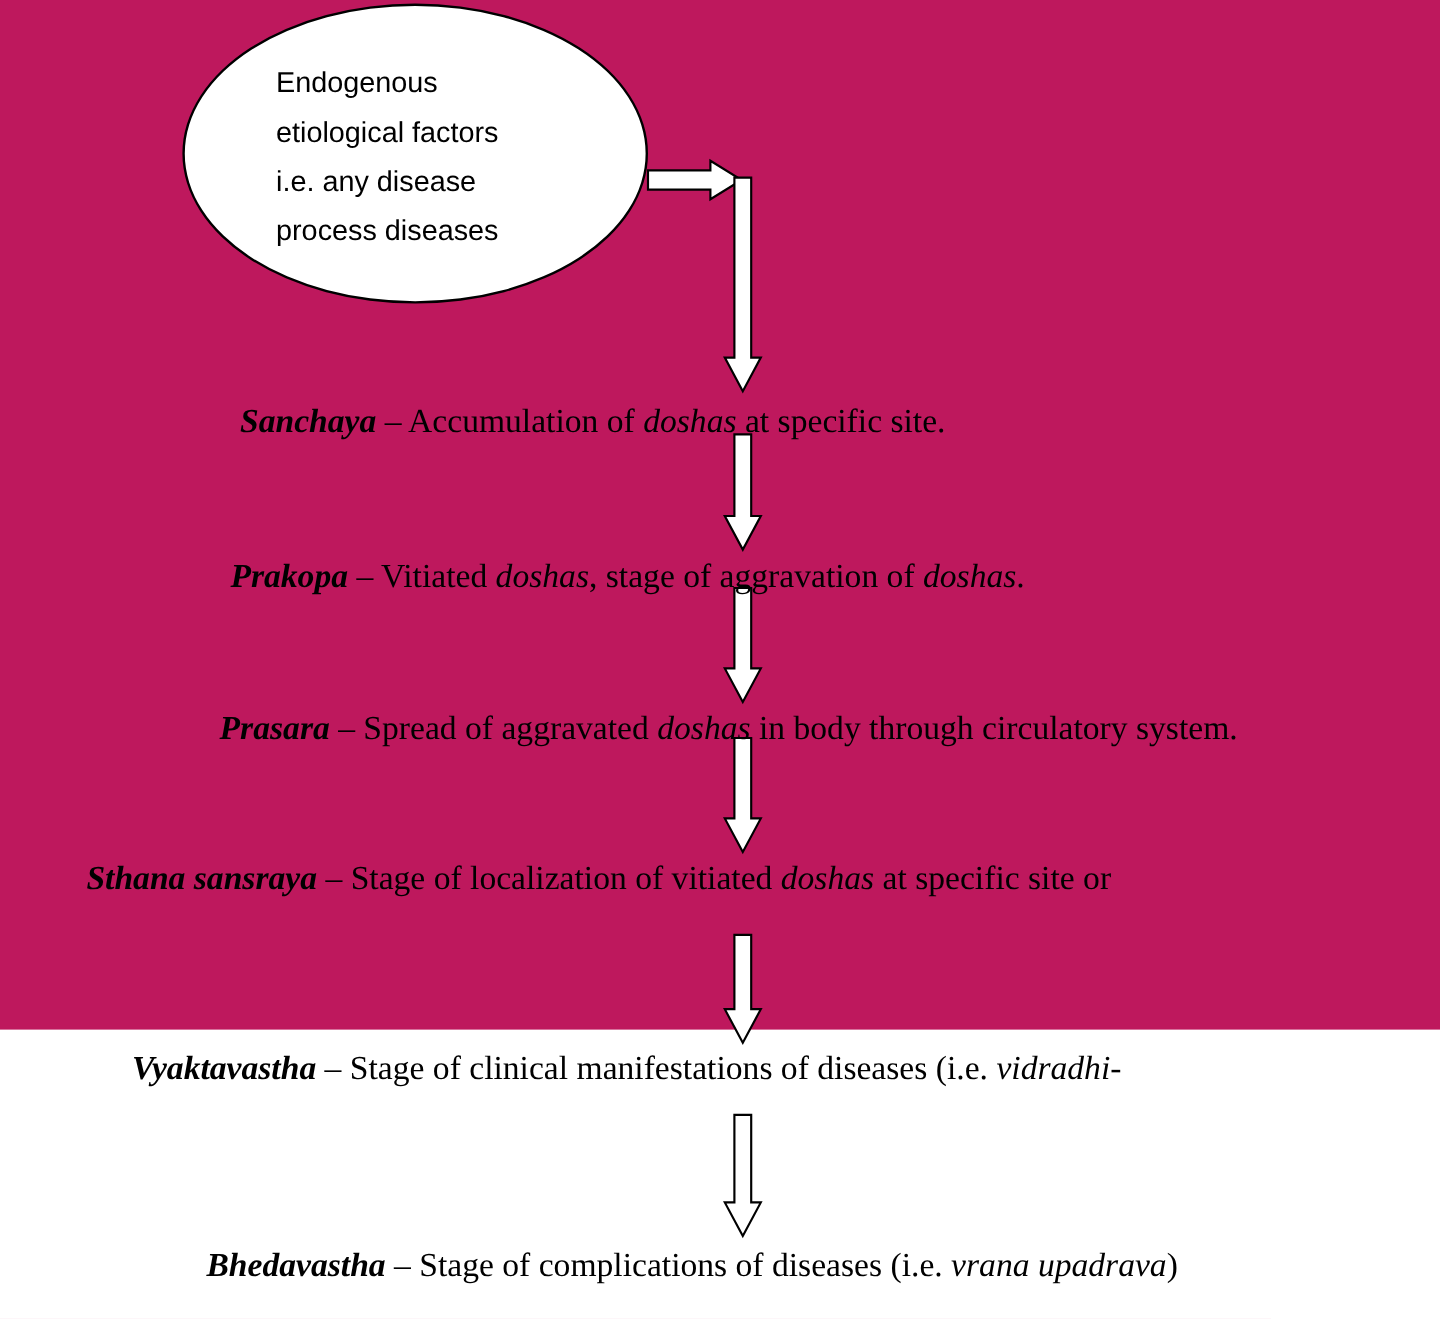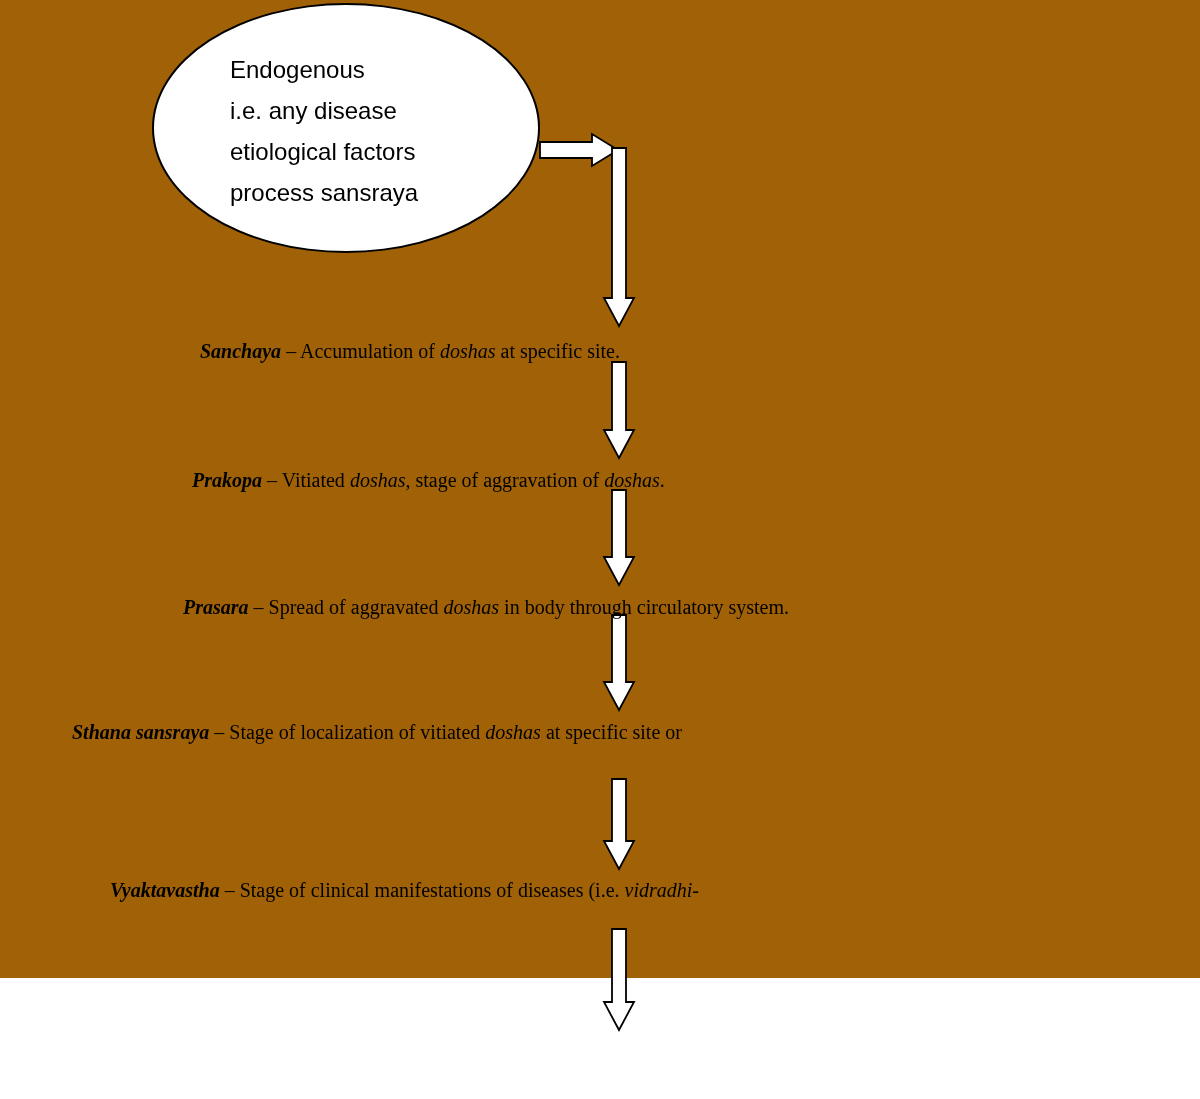"Endogenous" .canvas { background: #a16207 -> #be185d; height: 978px -> 858px }
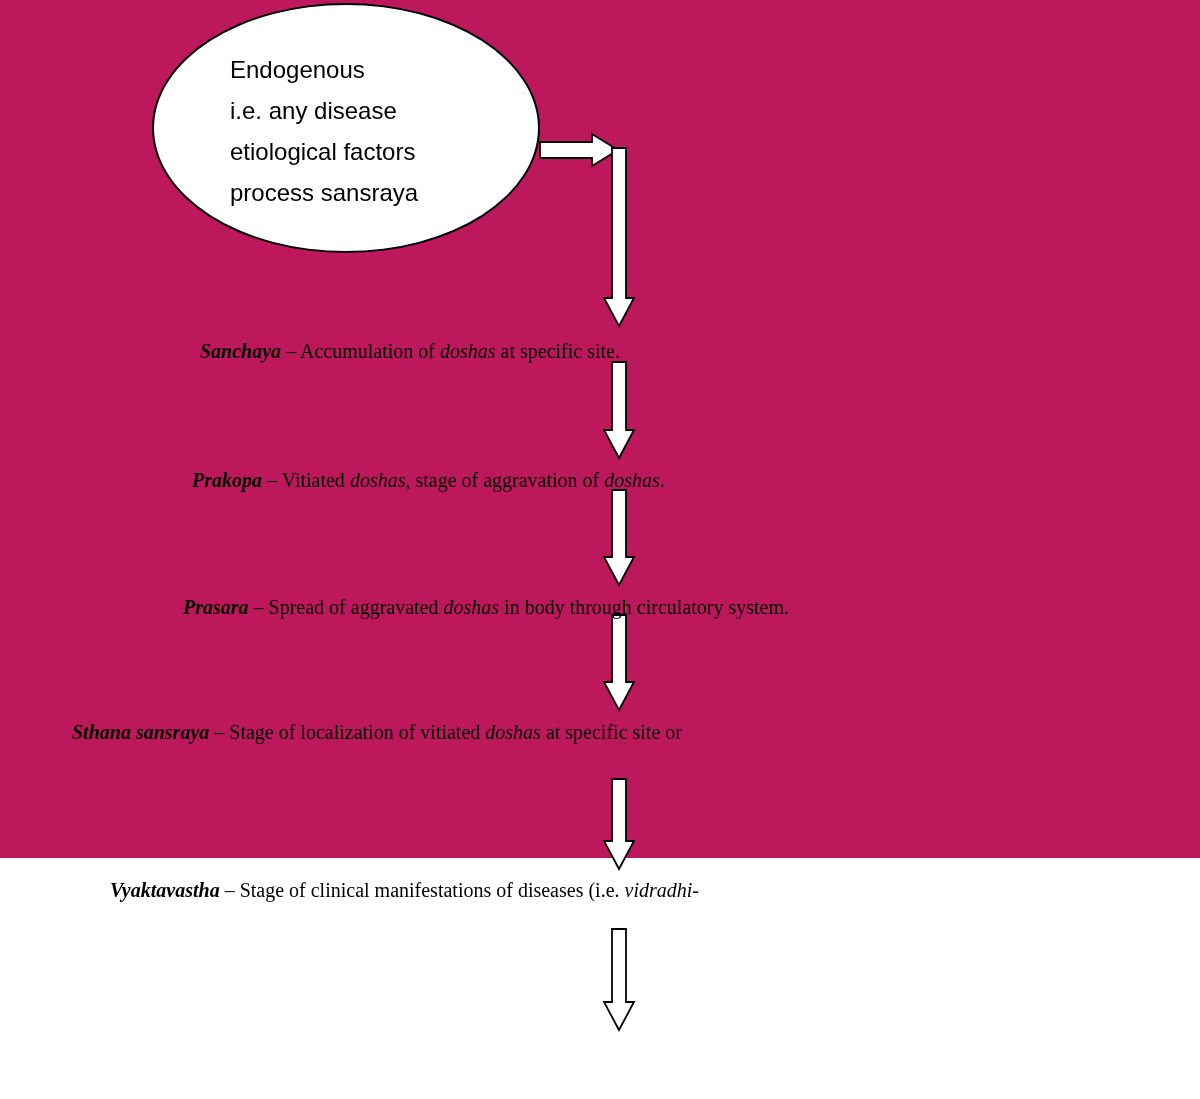"i.e. any disease" div { order: before "etiological factors" -> after "etiological factors" }
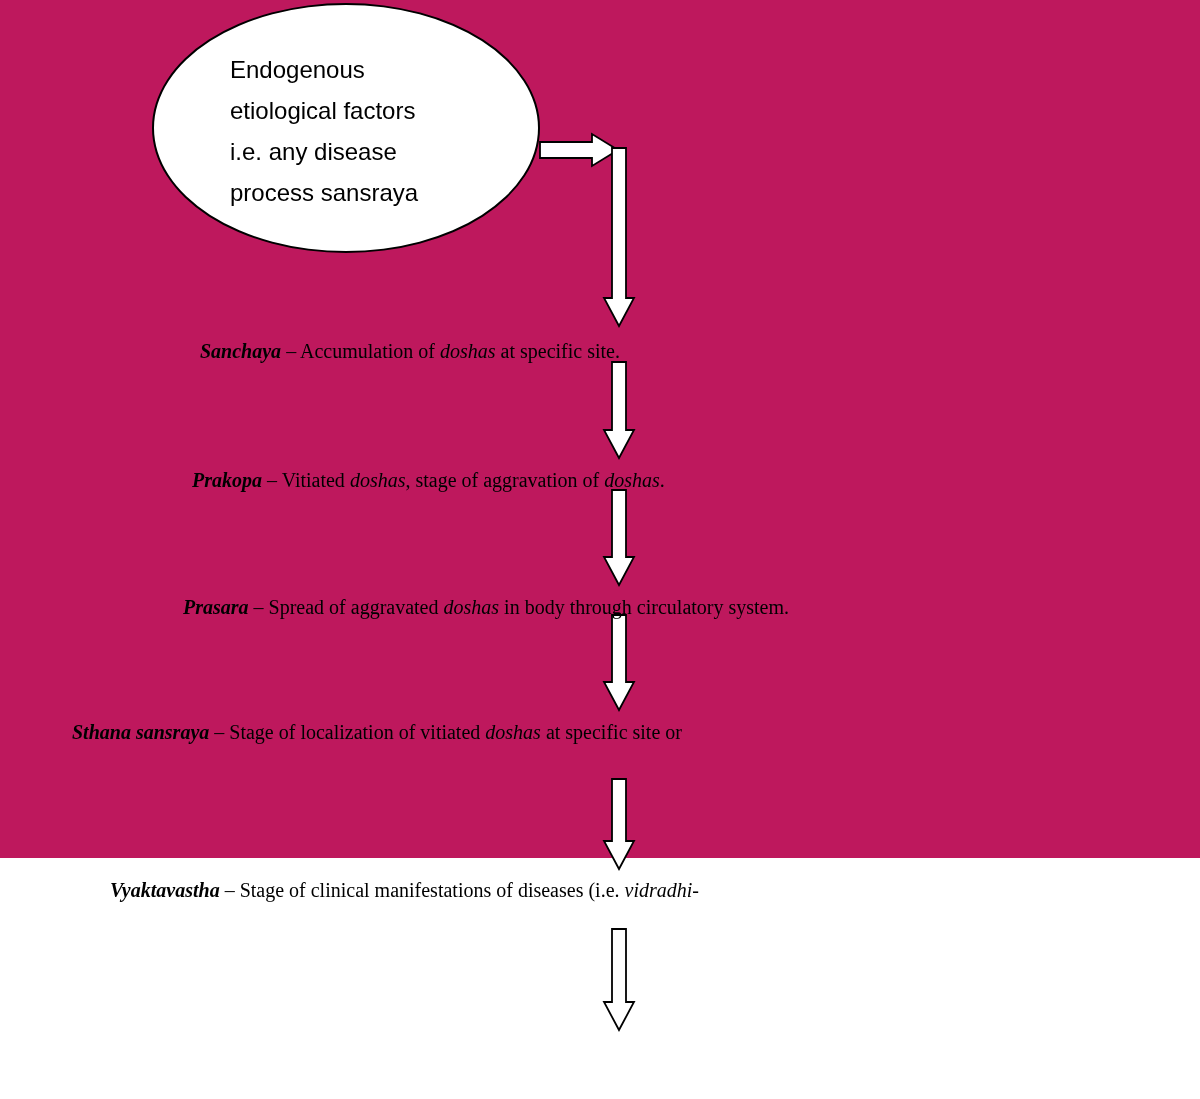"process sansraya" div { text: sansraya -> diseases }
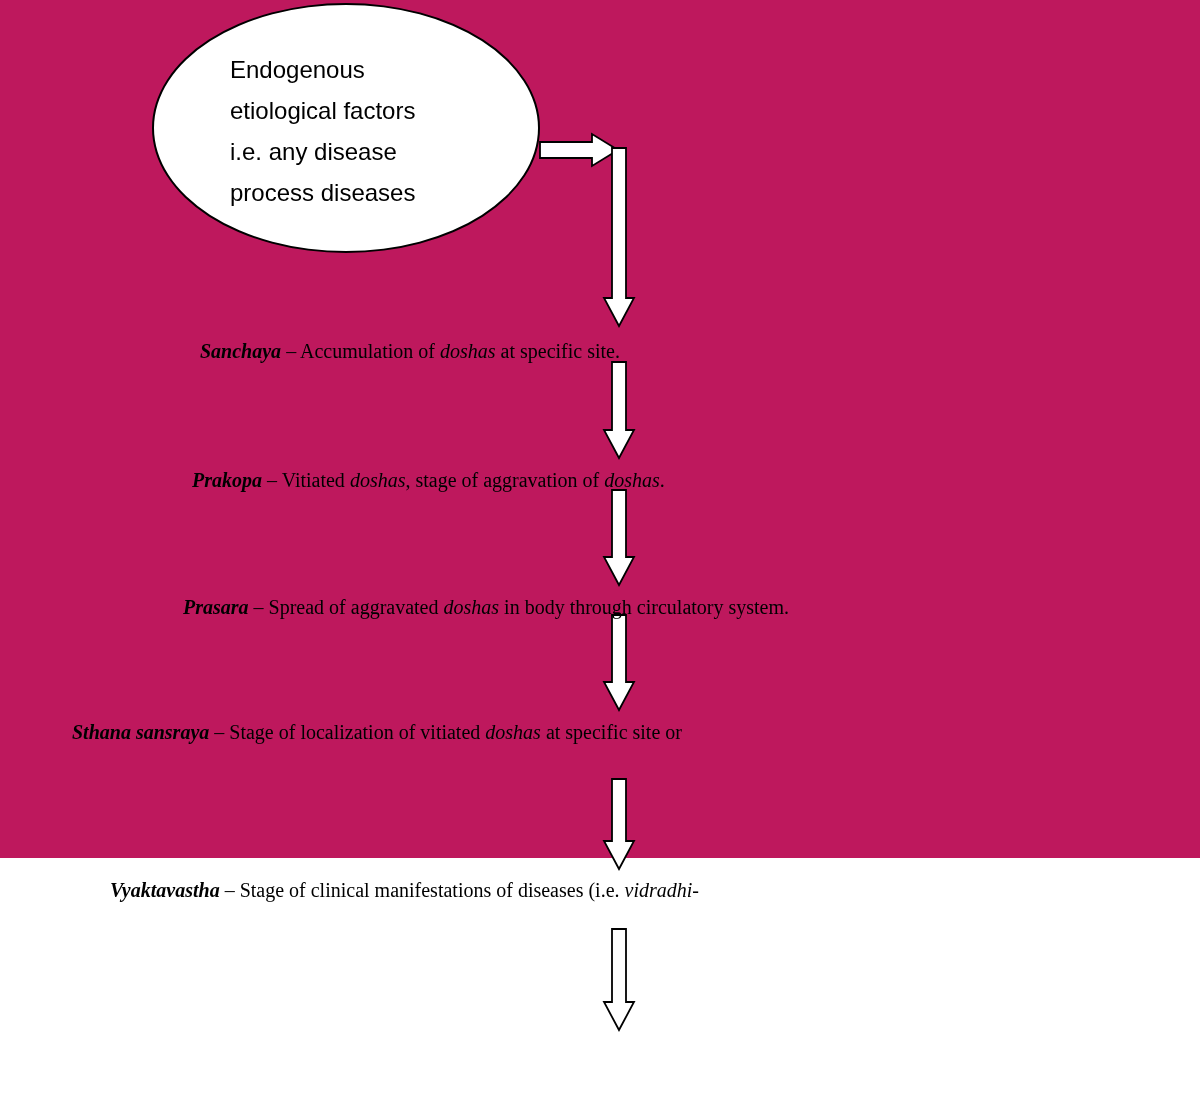"Sanchaya – Accumulation of doshas" .stage { font-size: 20px -> 28px }
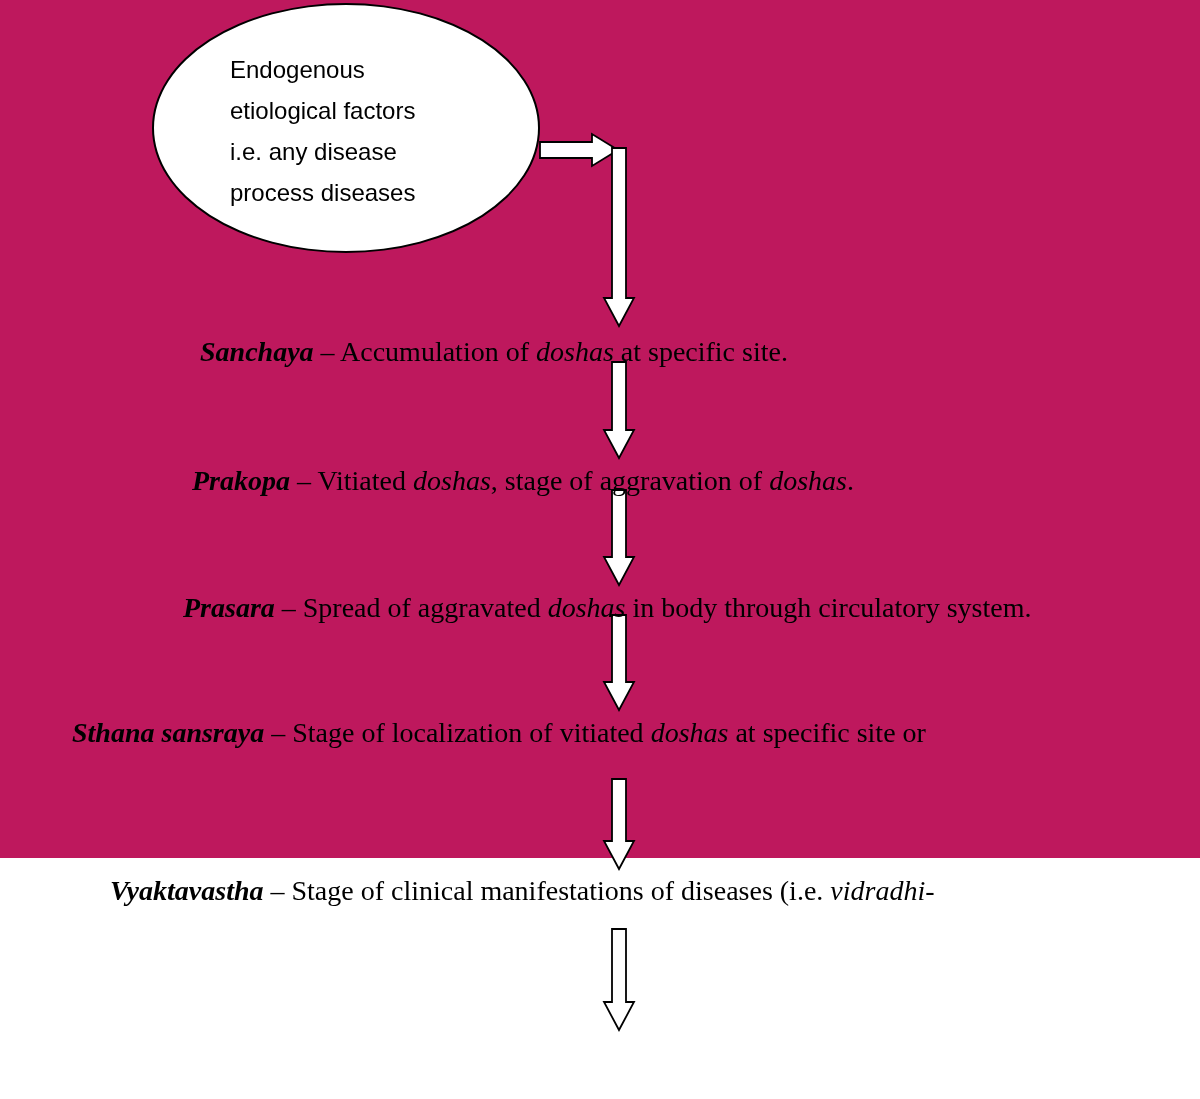"Bhedavastha – Stage of complications" div.stage { html: none -> <div> <div> <span>Bhedavastha</span><span> – Stage of complications of diseases (i.e. </span><span>vrana upadrava</span><span>)</span> </div> </div> }
